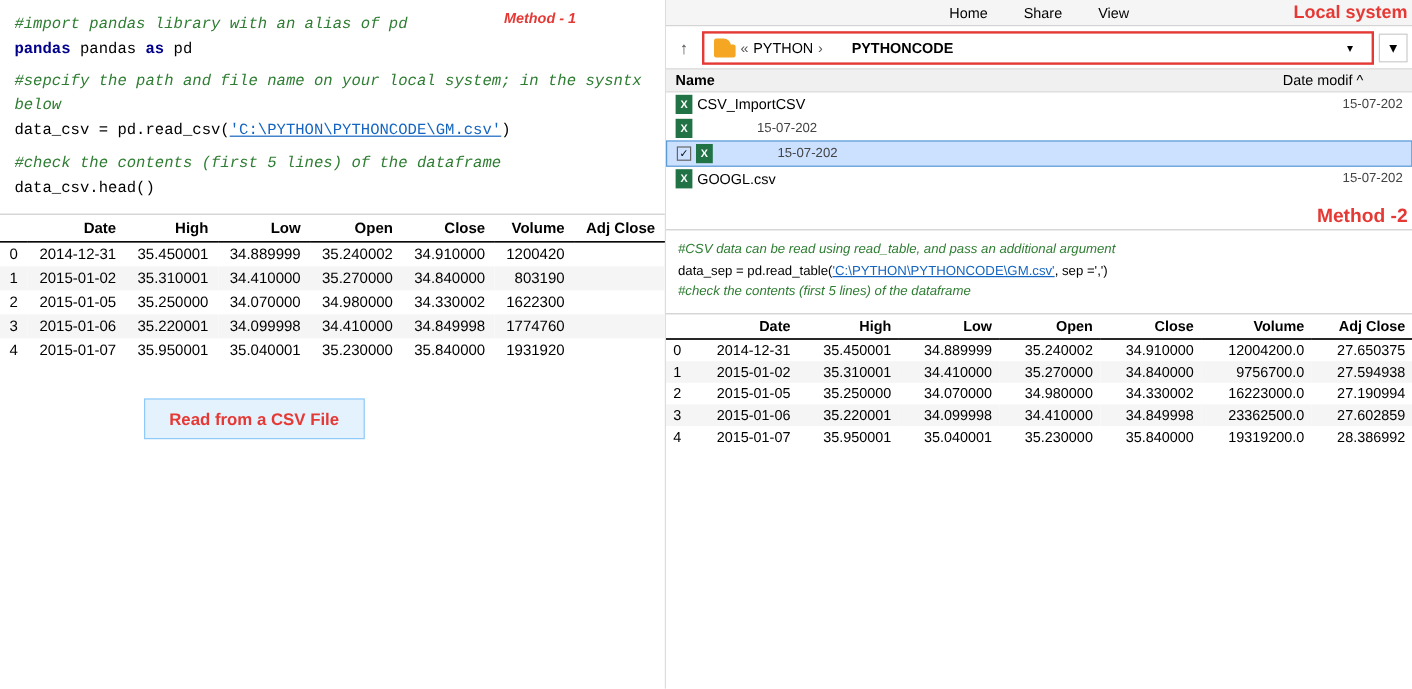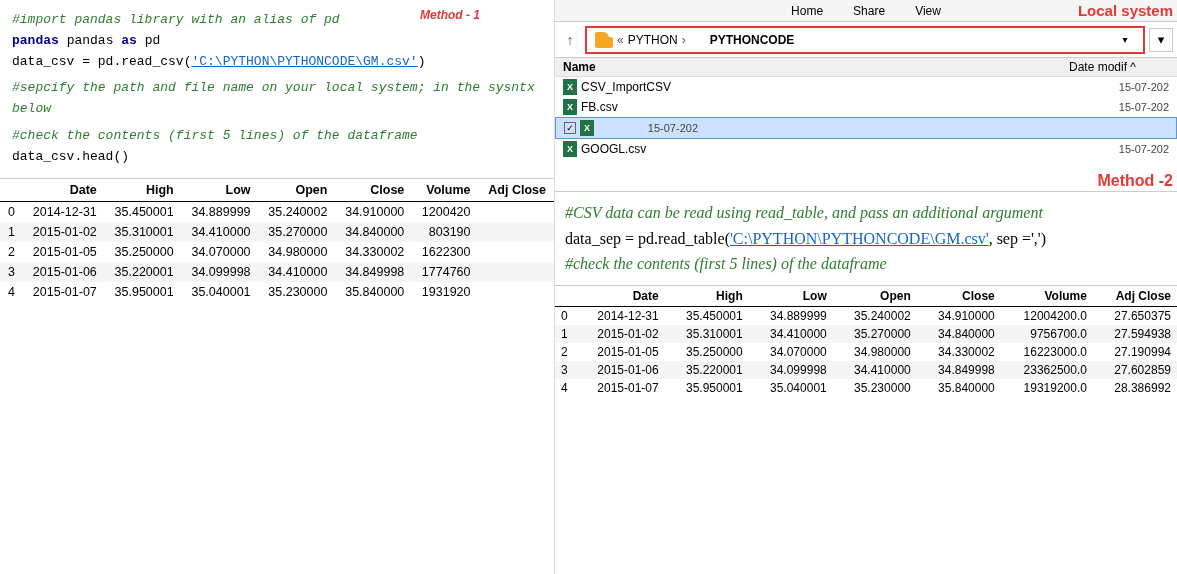"data_csv =" div { order: before "#sepcify the path and file" -> after "#sepcify the path and file" }
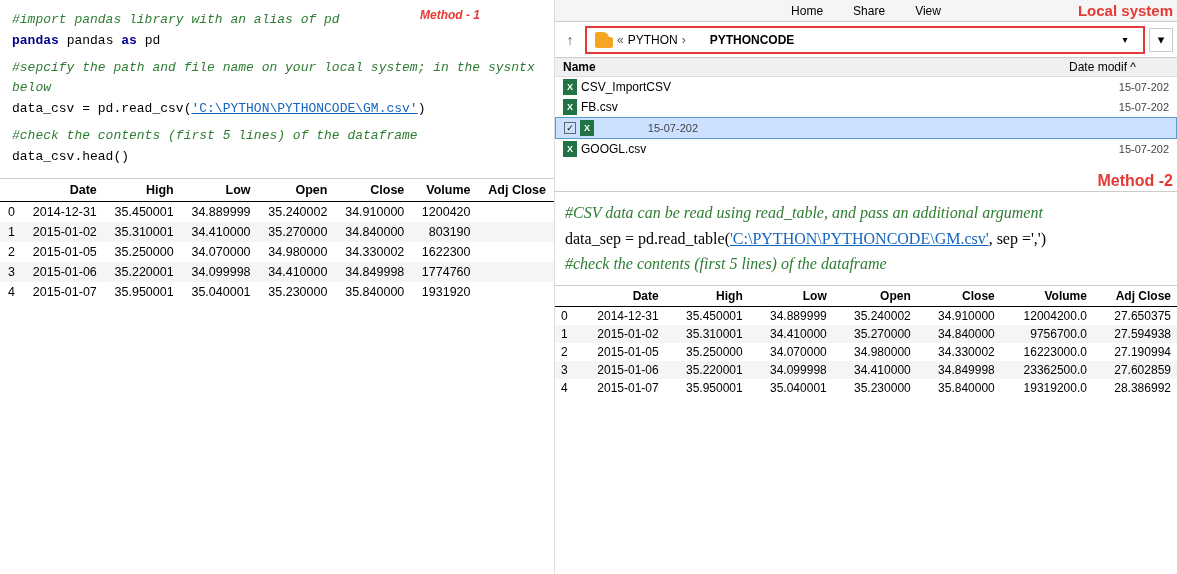"FB.csv" span.file-name-text { html: <span>FB.csv</span> -> none }
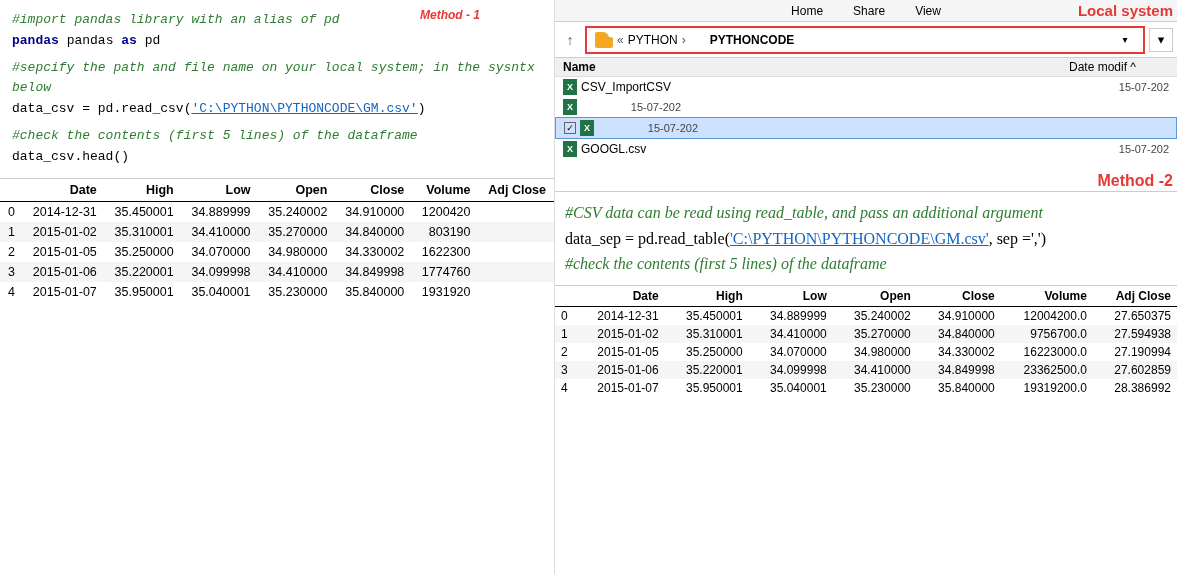"#CSV data can be read" .code-area-right { font-family: Liberation Serif, serif -> Liberation Sans, sans-serif; font-size: 16px -> 11px }
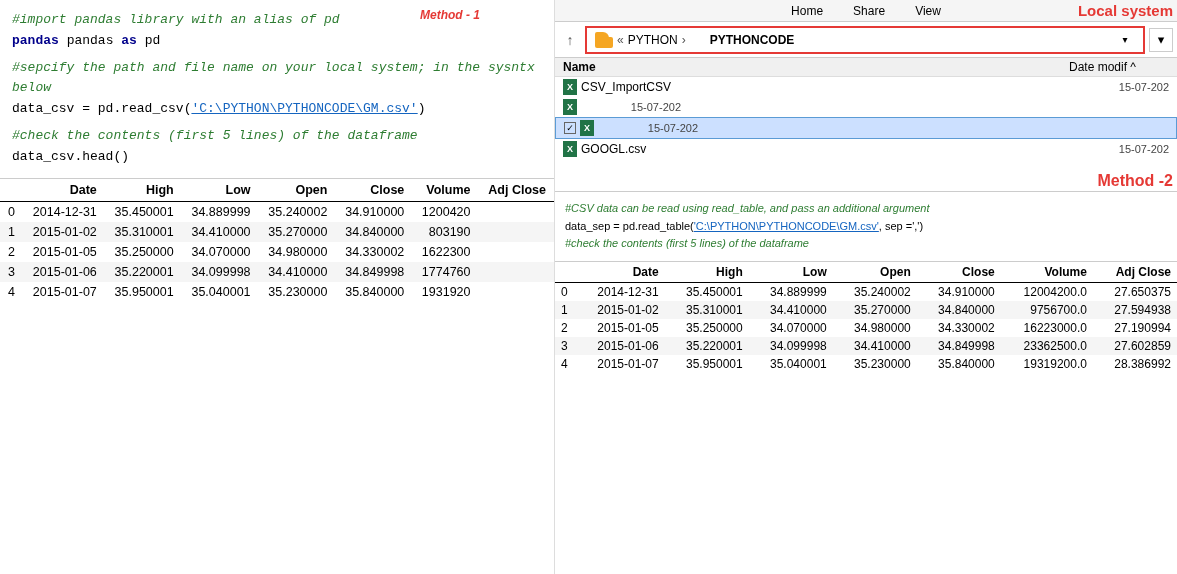"Read from a CSV File" div { html: none -> <div> <div>Read from a CSV File</div> </div> }
